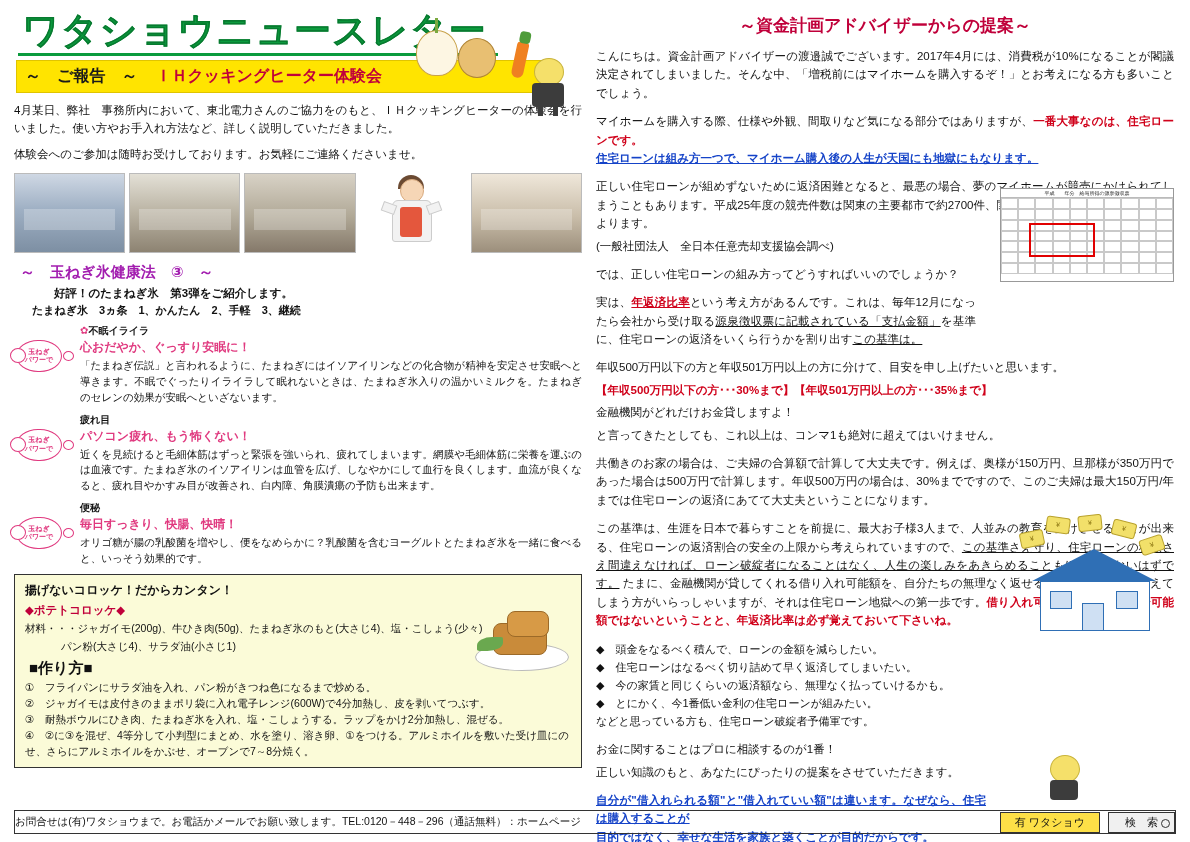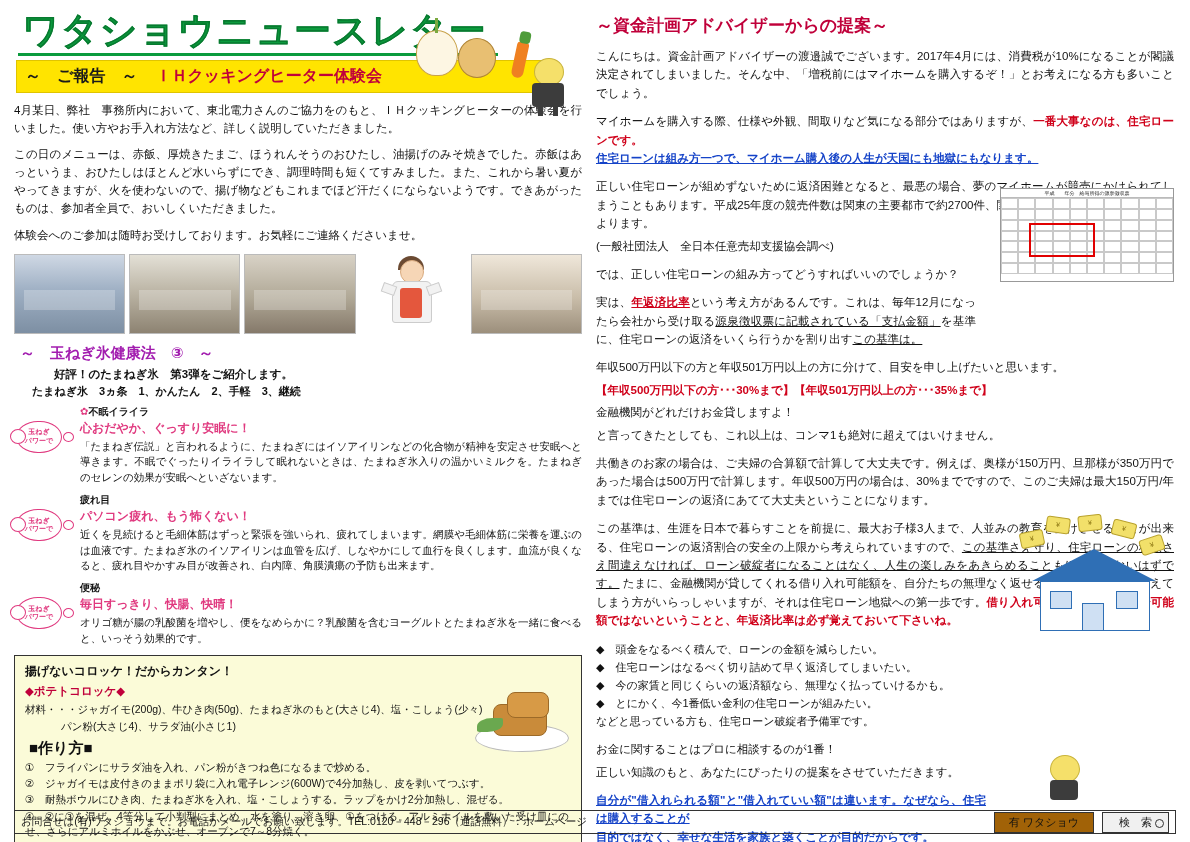"～資金計画アドバイザーからの提案～" .r-title { text-align: none -> center }
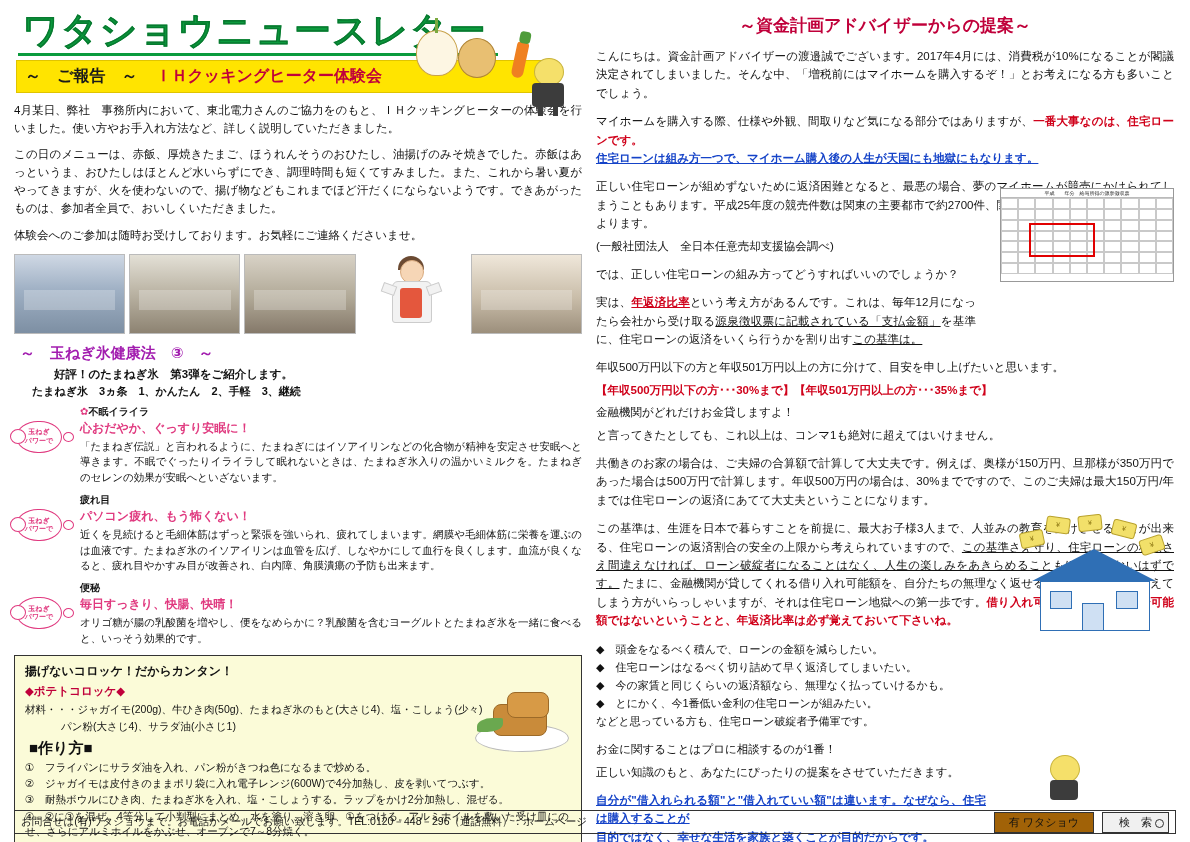"この日のメニューは、赤飯、厚焼きたまご、ほうれんそうのおひたし、油揚げのみそ焼き" p.body { html: <p>この日のメニューは、赤飯、厚焼きたまご、ほうれんそうのおひたし、油揚げのみそ焼きでした。赤飯はあっというま、おひたしはほとんど水いらずにでき、調理時間も短くてすみました。また、これから暑い夏がやってきますが、火を使わないので、揚げ物などもこれまでほど汗だくにならないようです。できあがったものは、参加者全員で、おいしくいただきました。</p> -> none }
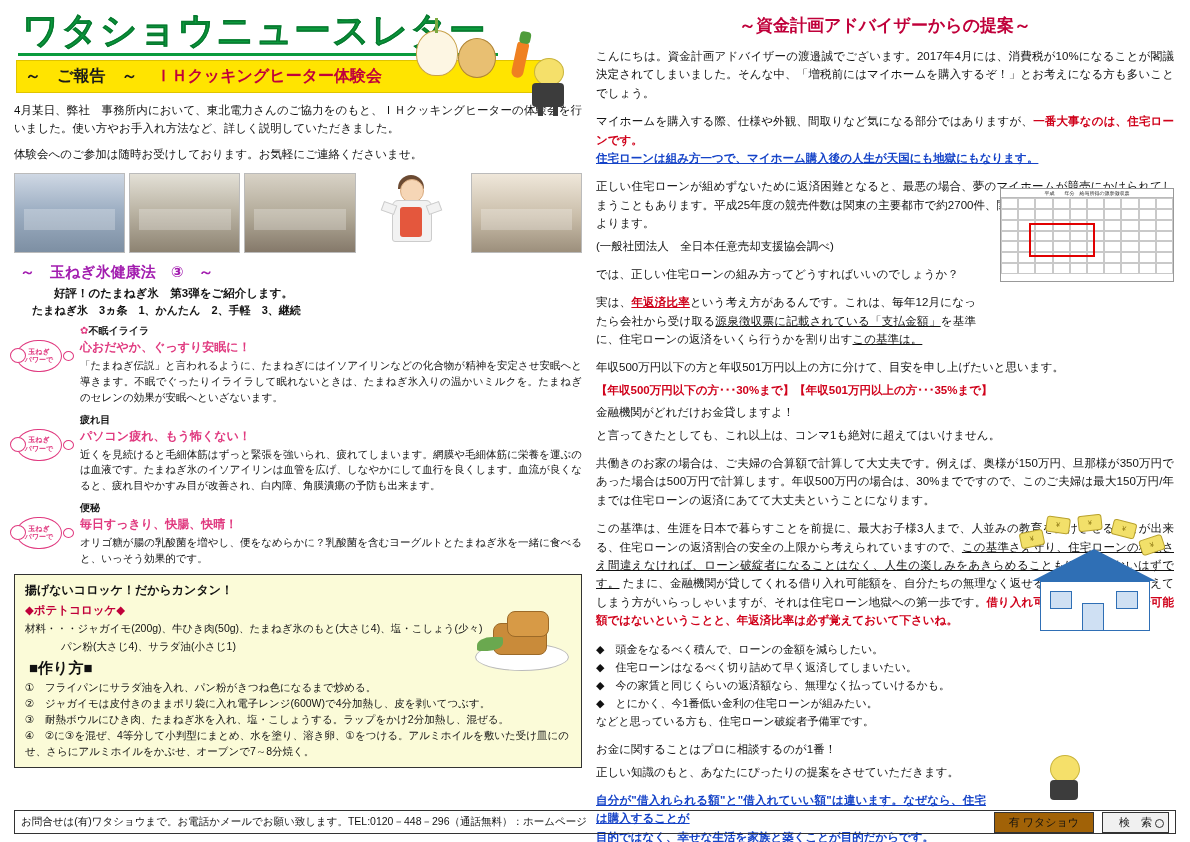"お問合せは(有)ワタショウまで。お電話かメールでお願い致します。TEL:0120" .footer { padding: 0 6px -> 0 0 }
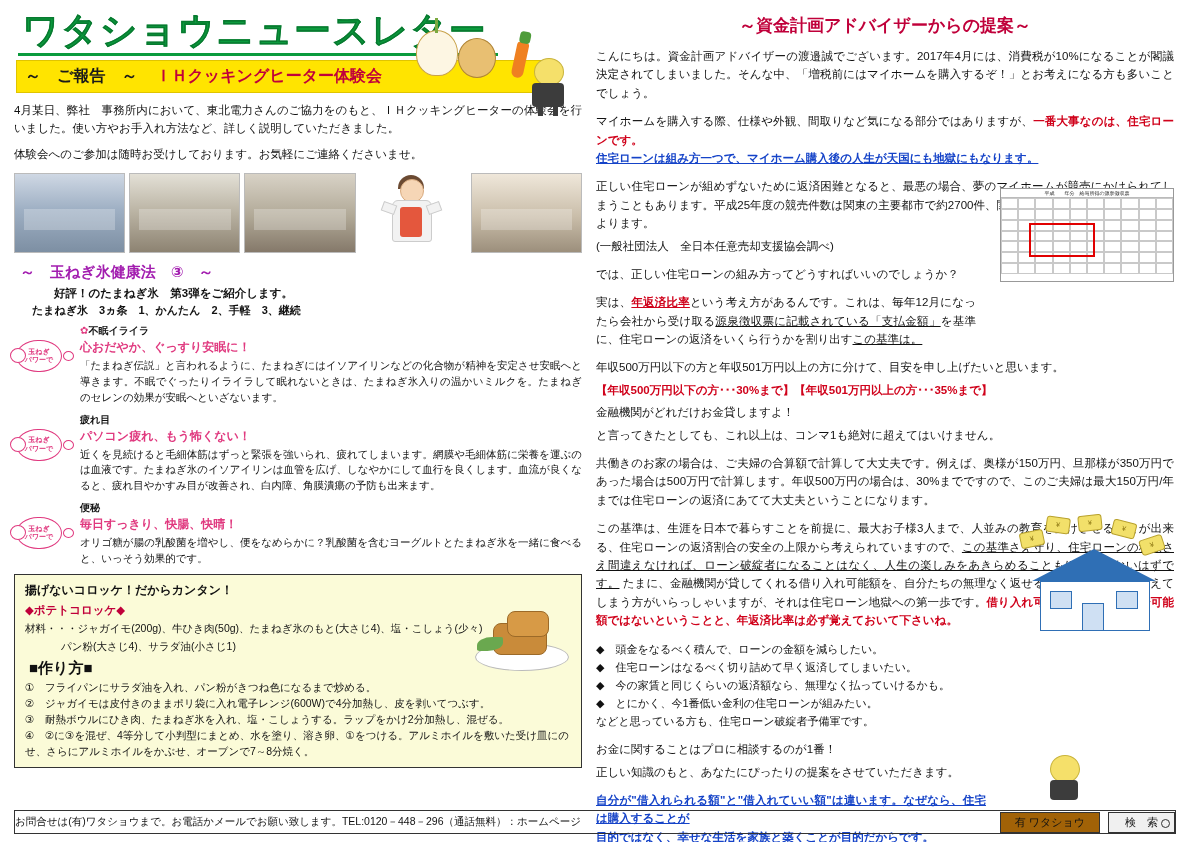"有 ワタショウ" .searchbox { background: #a16207 -> #fde047 }
